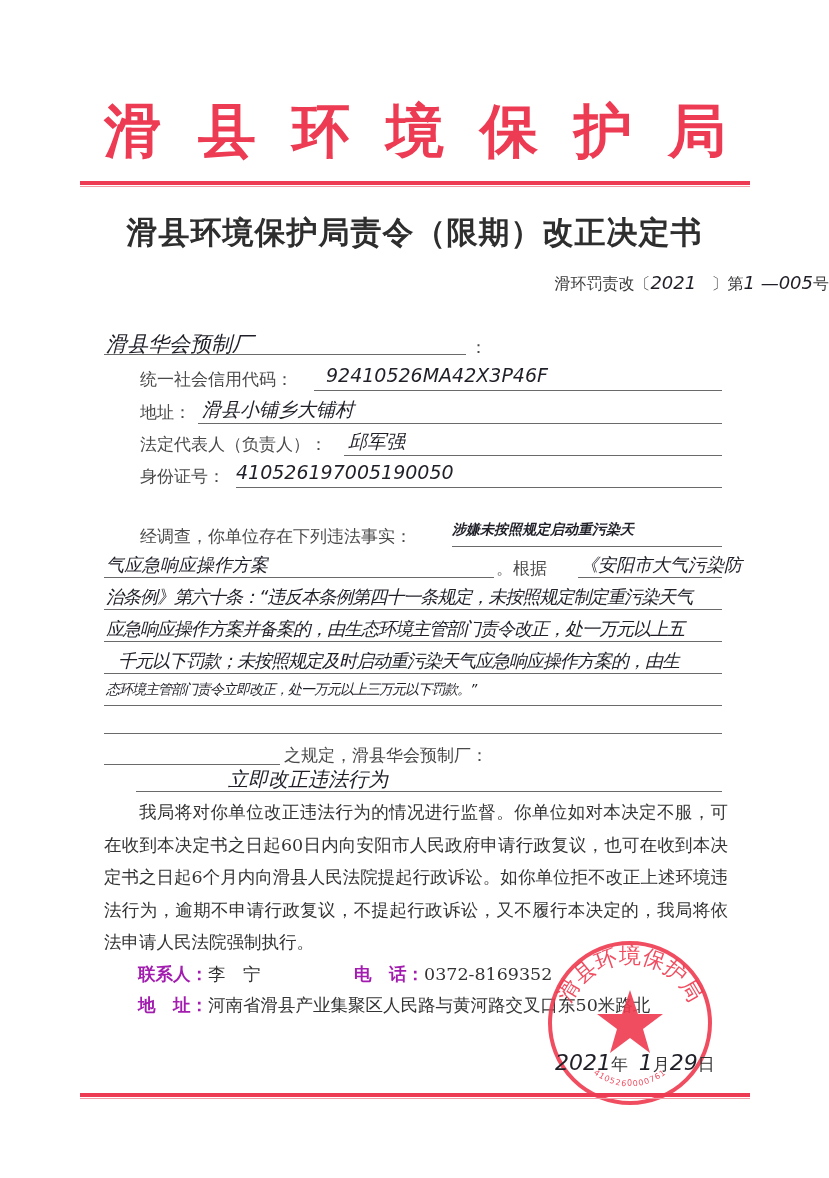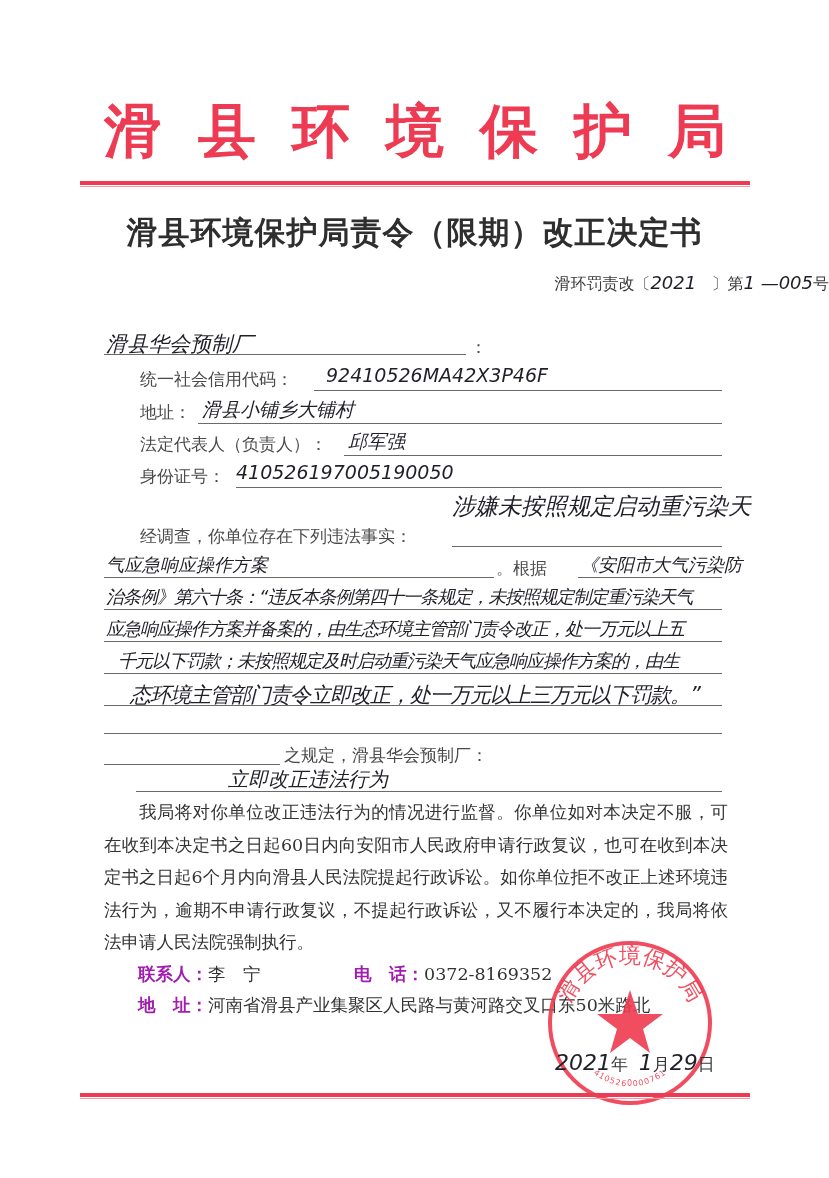"涉嫌未按照规定启动重污染天" div.fill { font-size: 23px -> 14px; font-weight: none -> bold; top: 491px -> 521px }
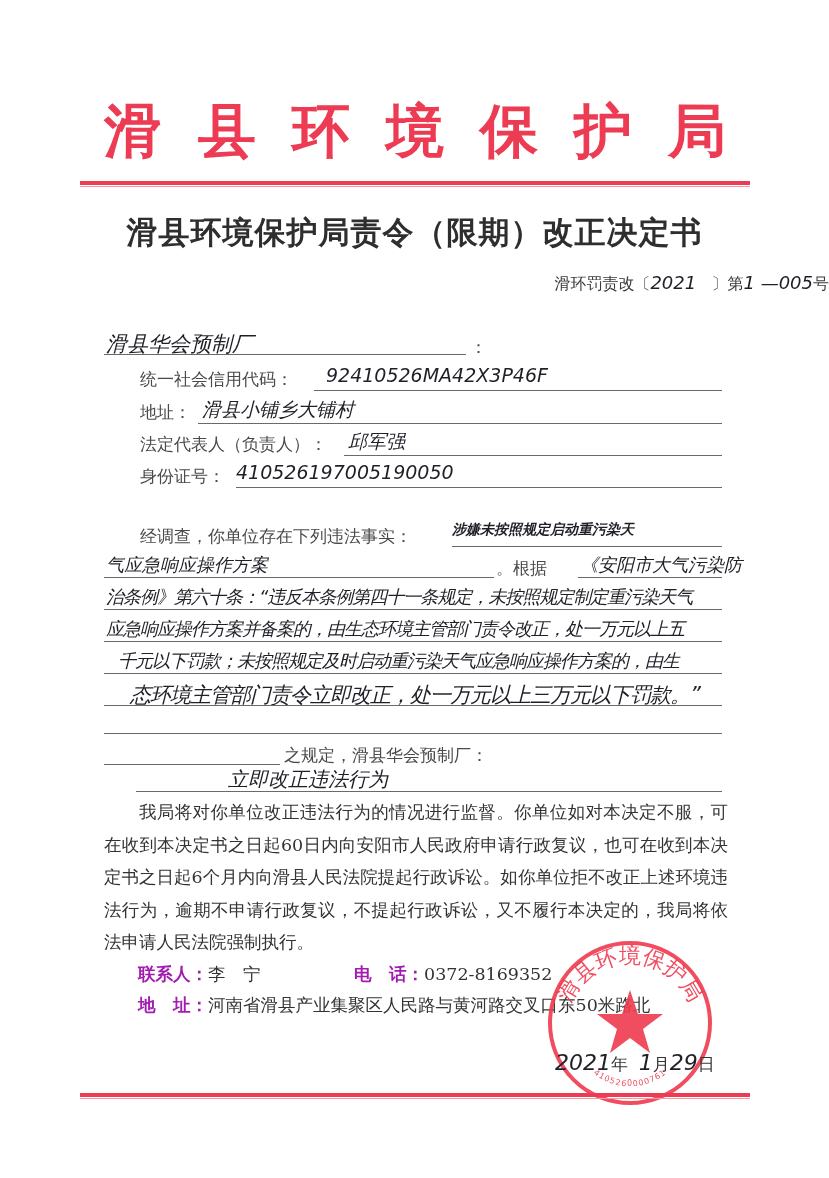"态环境主管部门责令立即改正，处一万元以上三万元以下罚款。”" div.fill { font-size: 21px -> 14px; margin-left: 24px -> none }
